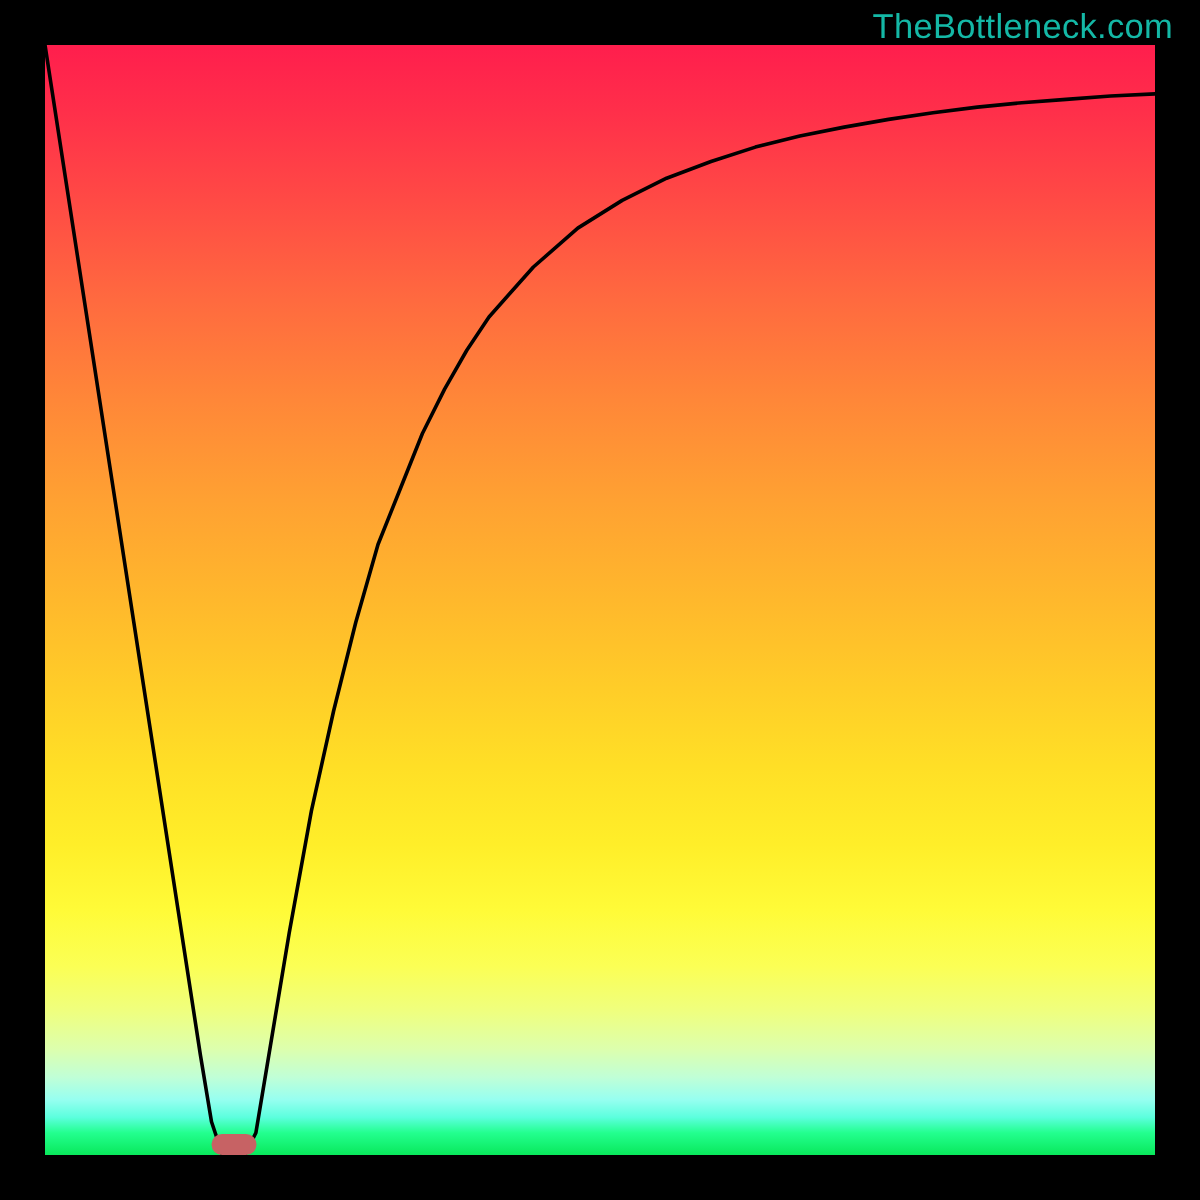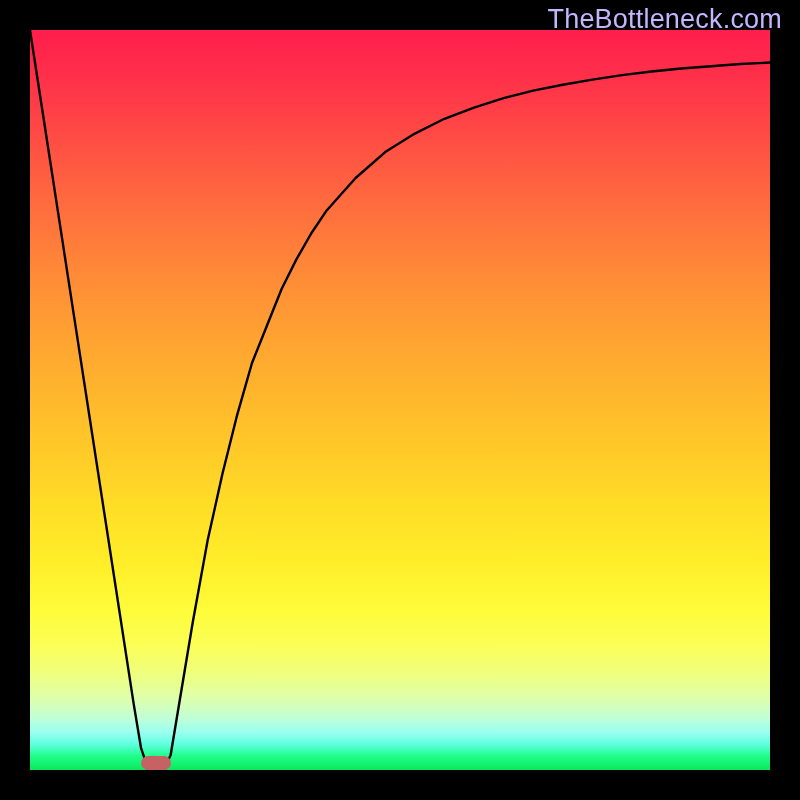"TheBottleneck.com" .watermark { color: #c4b5fd -> #14b8a6; font-size: 27px -> 23px }
